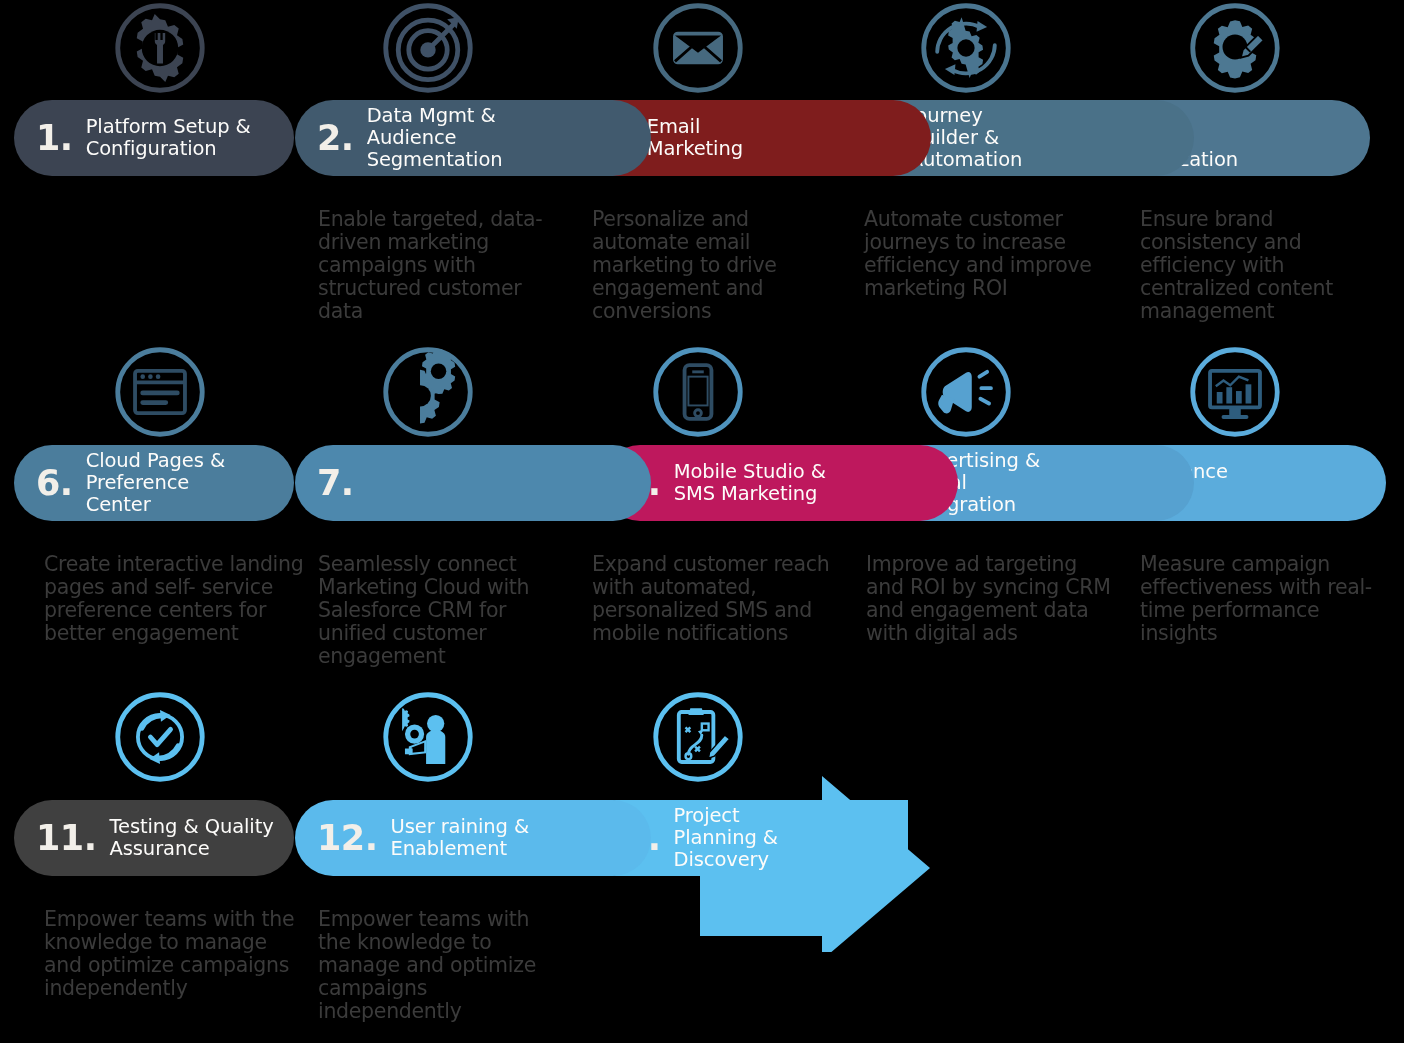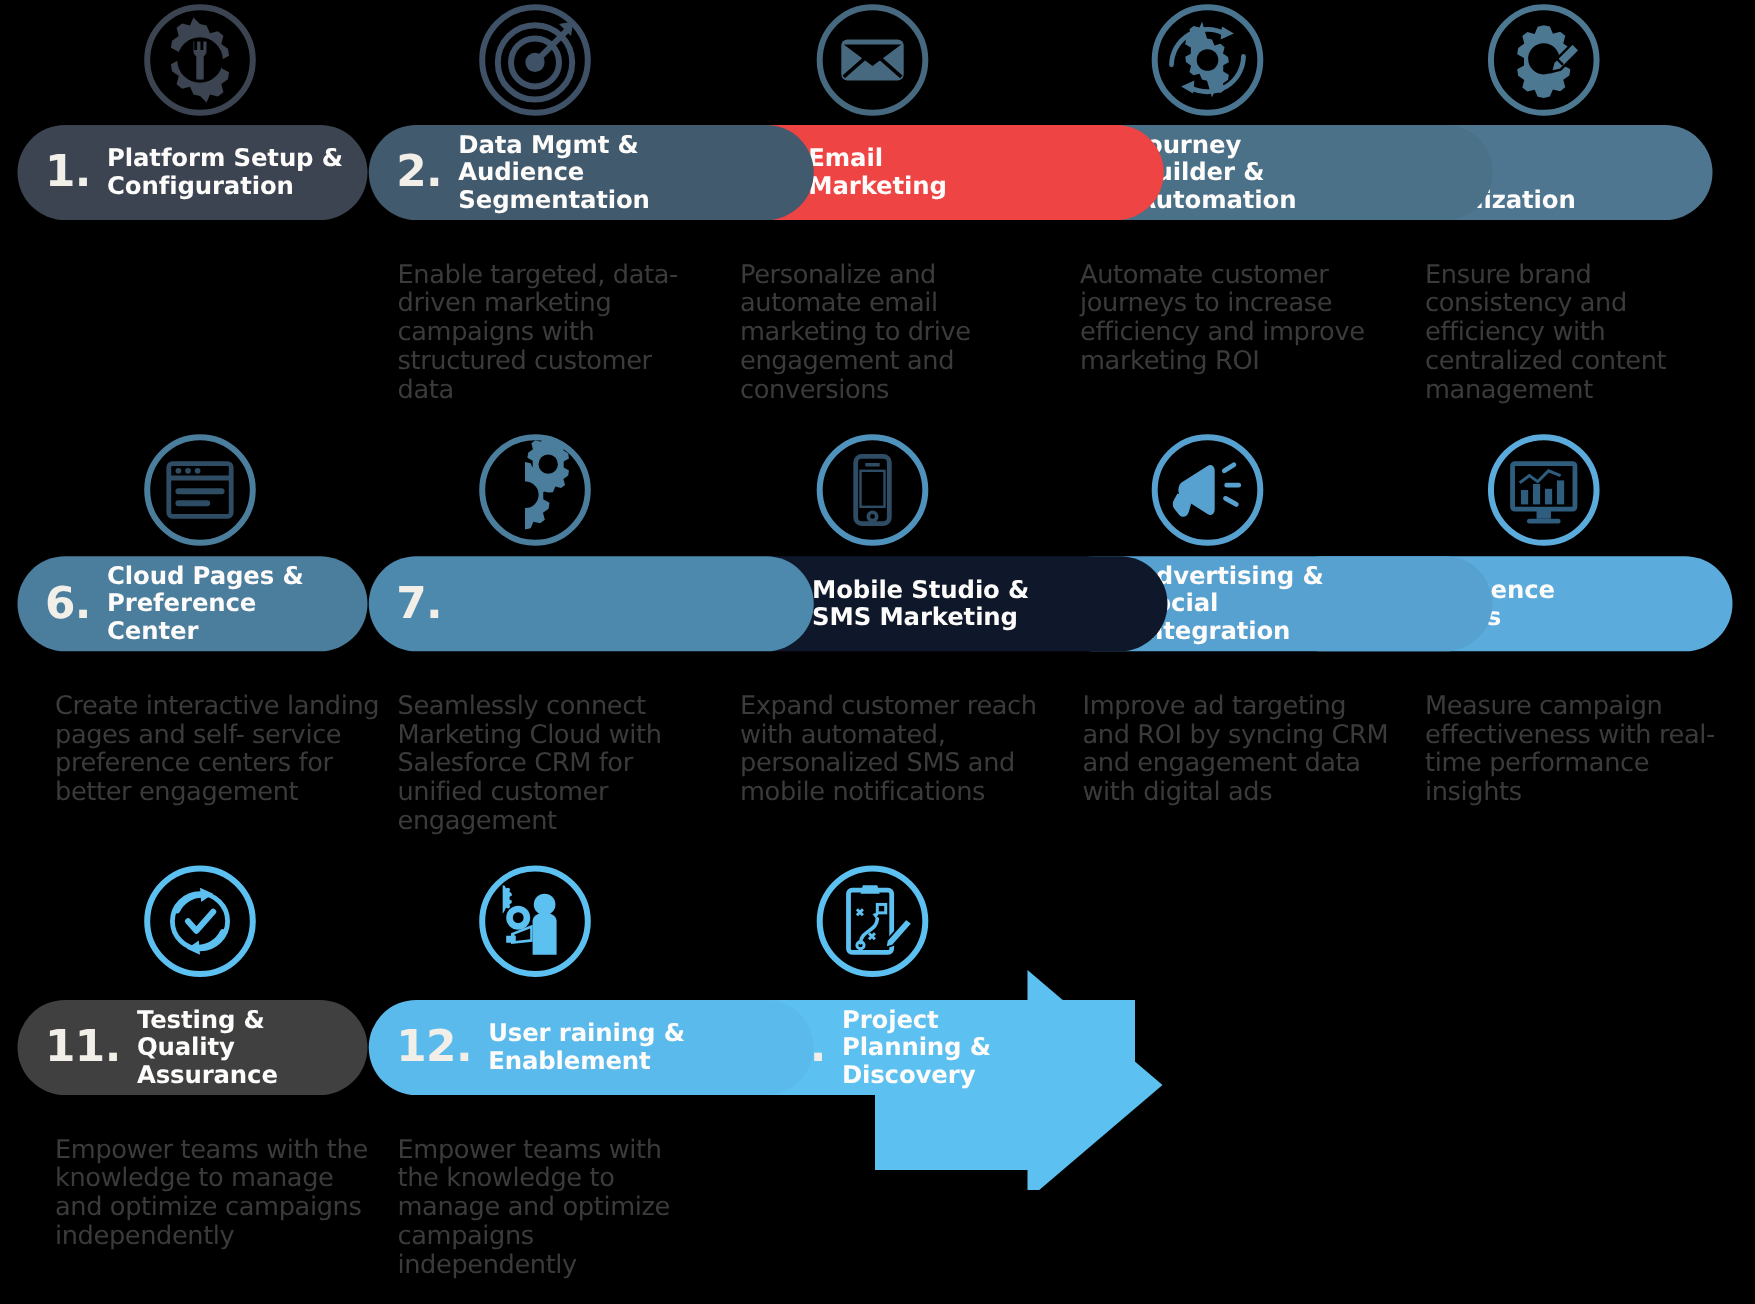"Platform Setup &" .pill .ttl { font-weight: 700 -> 400 }
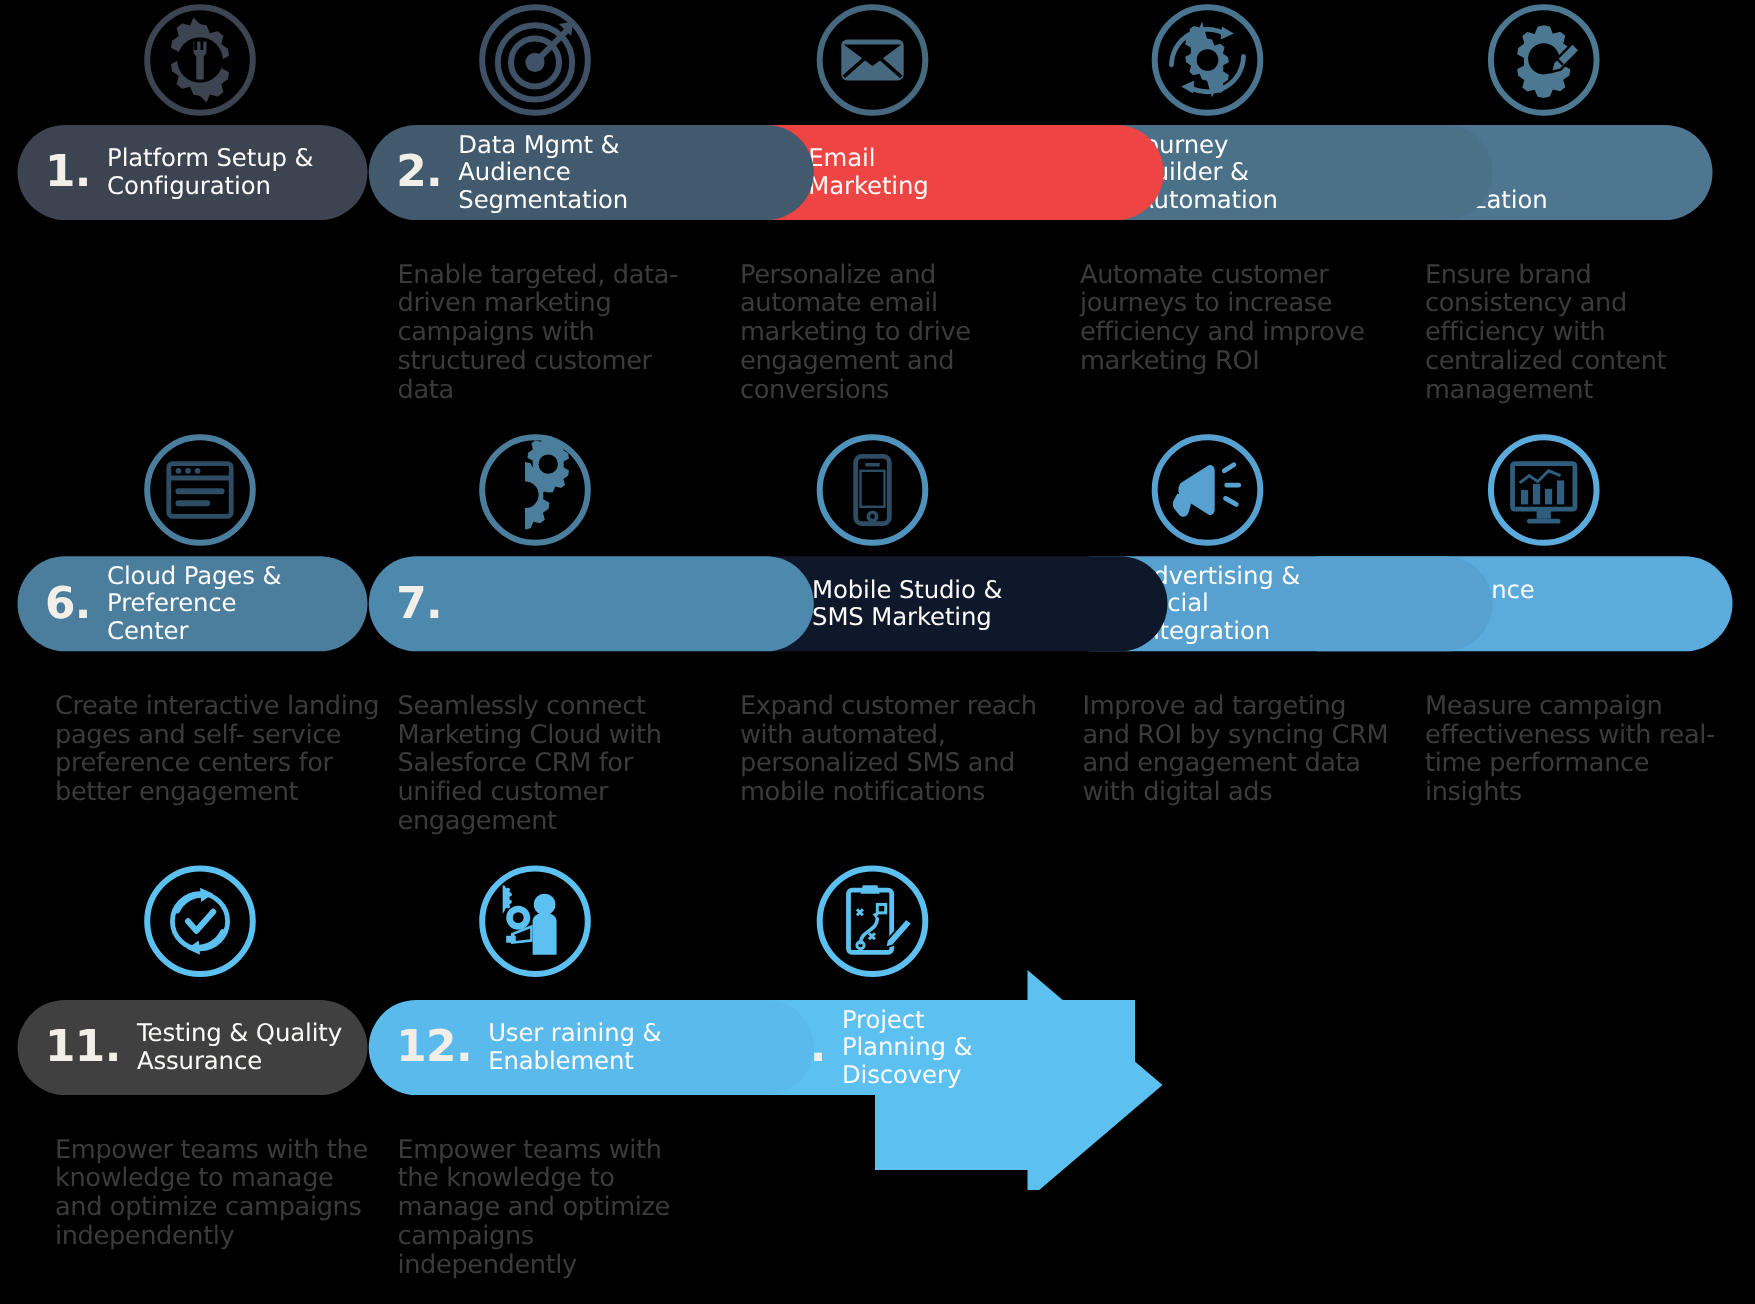"Email" div.pill { background: #ef4444 -> #7f1d1d }
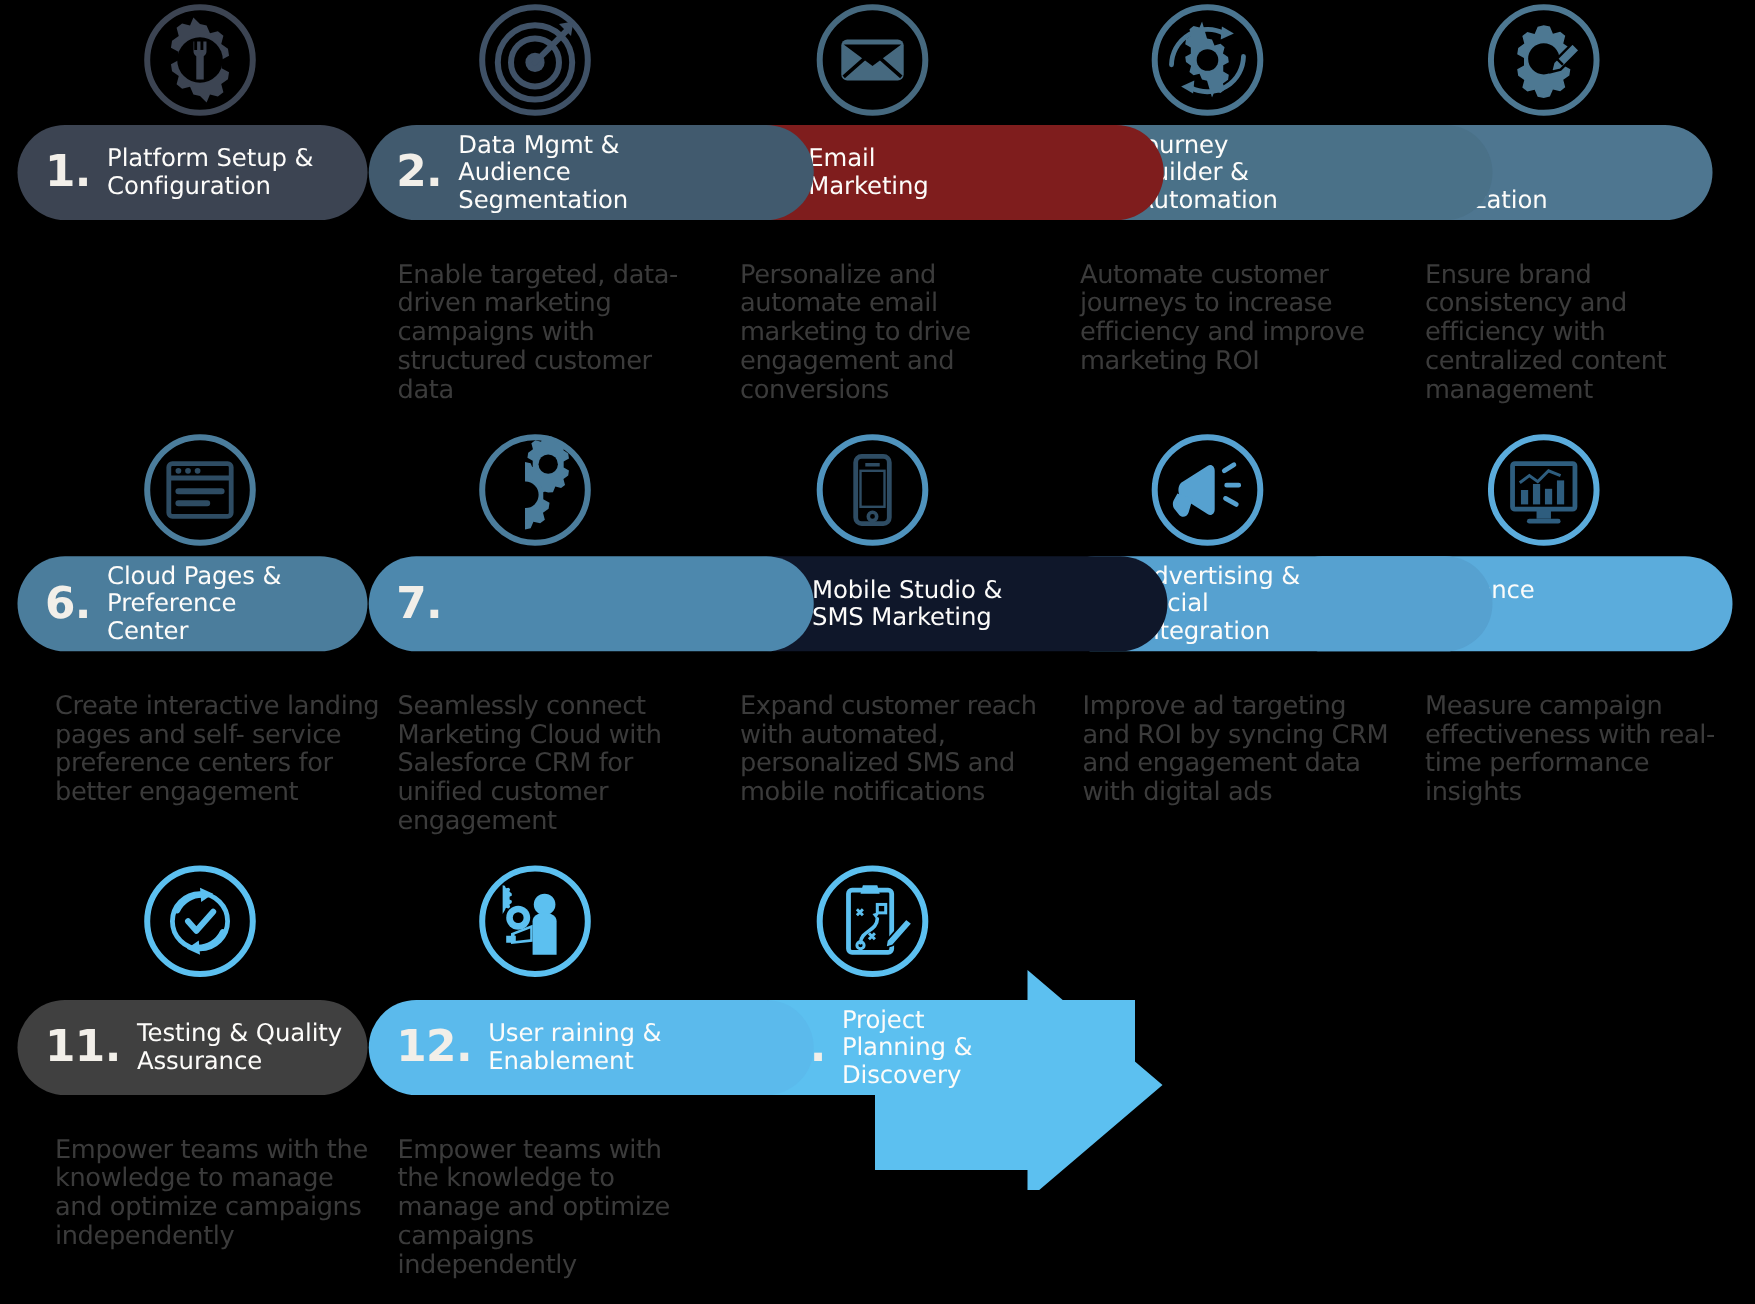"Mobile Studio &" div.pill { background: #0f172a -> #be185d; left: 578px -> 602px }
